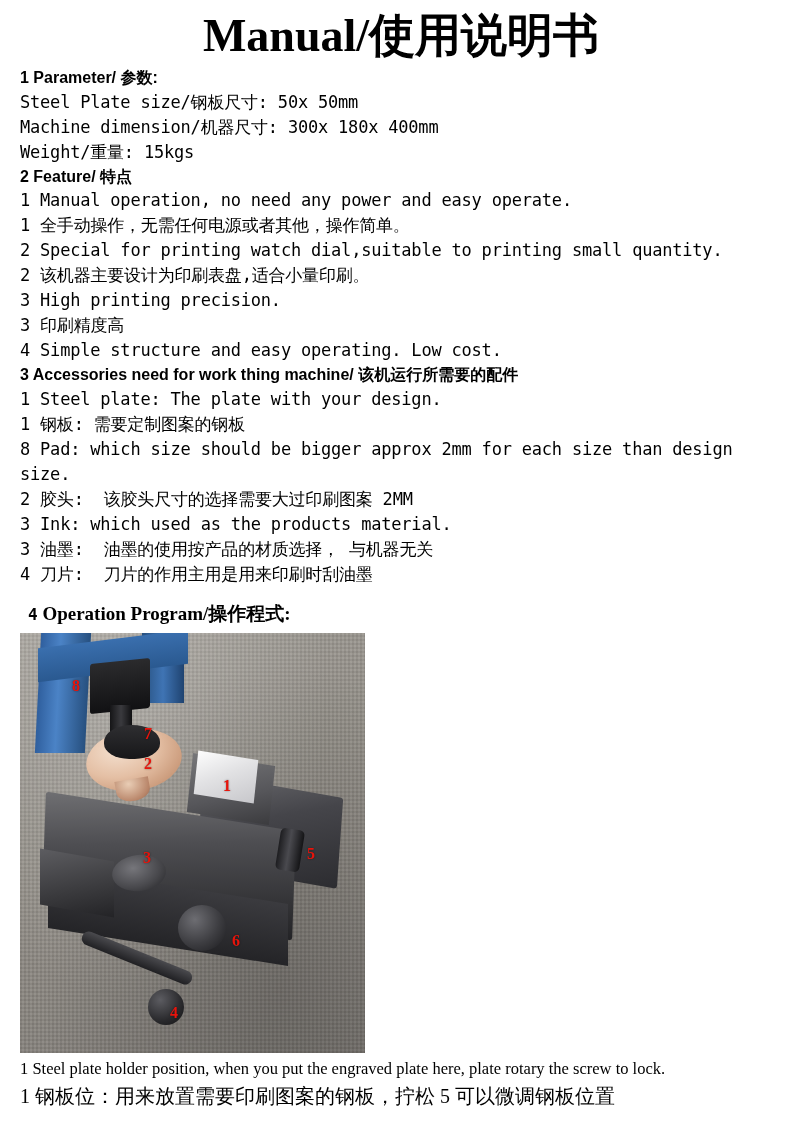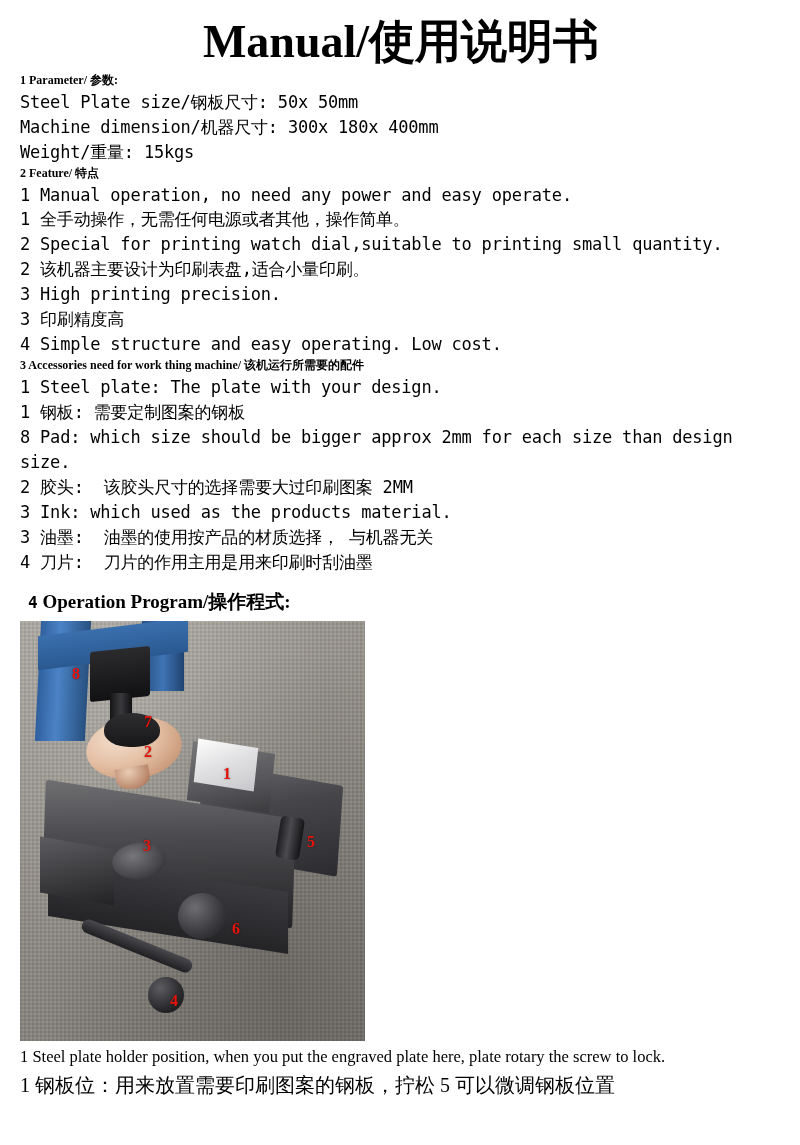"Manual/使用说明书" .doc-title { margin: 8px 0 6px 0 -> 2px 0 6px 0 }
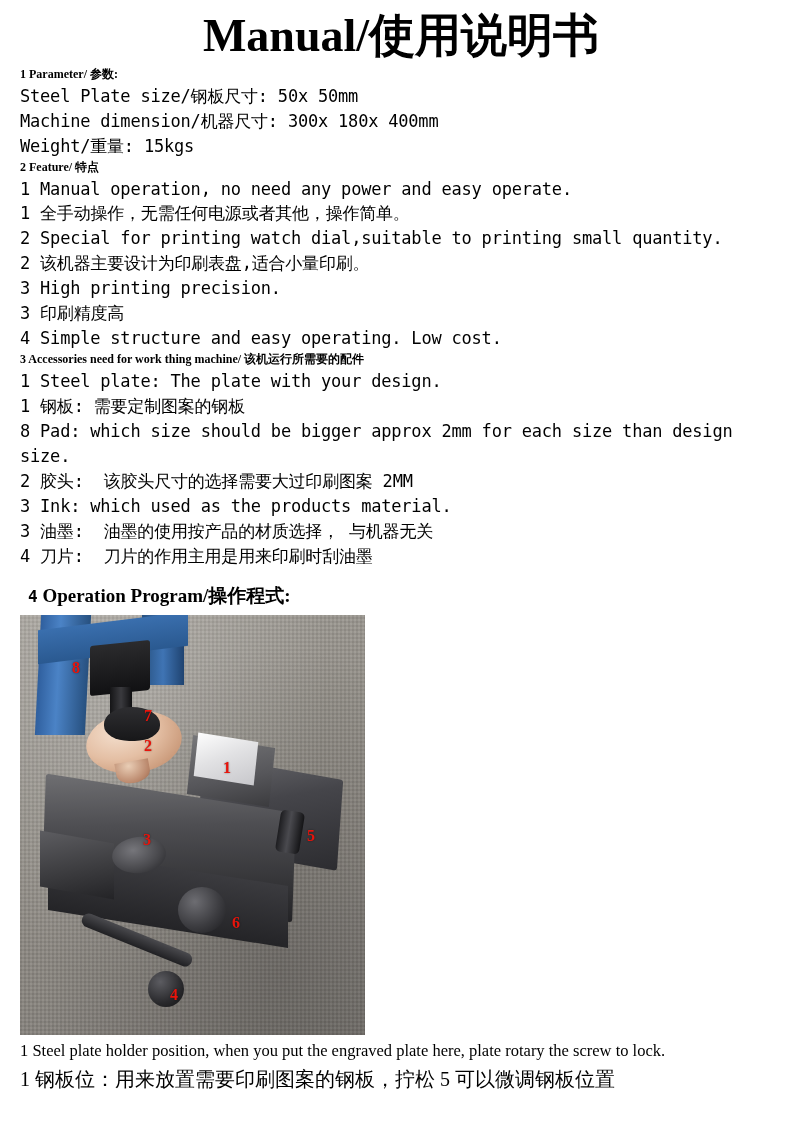"1 Parameter/ 参数:" .section-head { font-family: Liberation Serif, serif -> Liberation Sans, sans-serif; font-size: 12px -> 16px }
